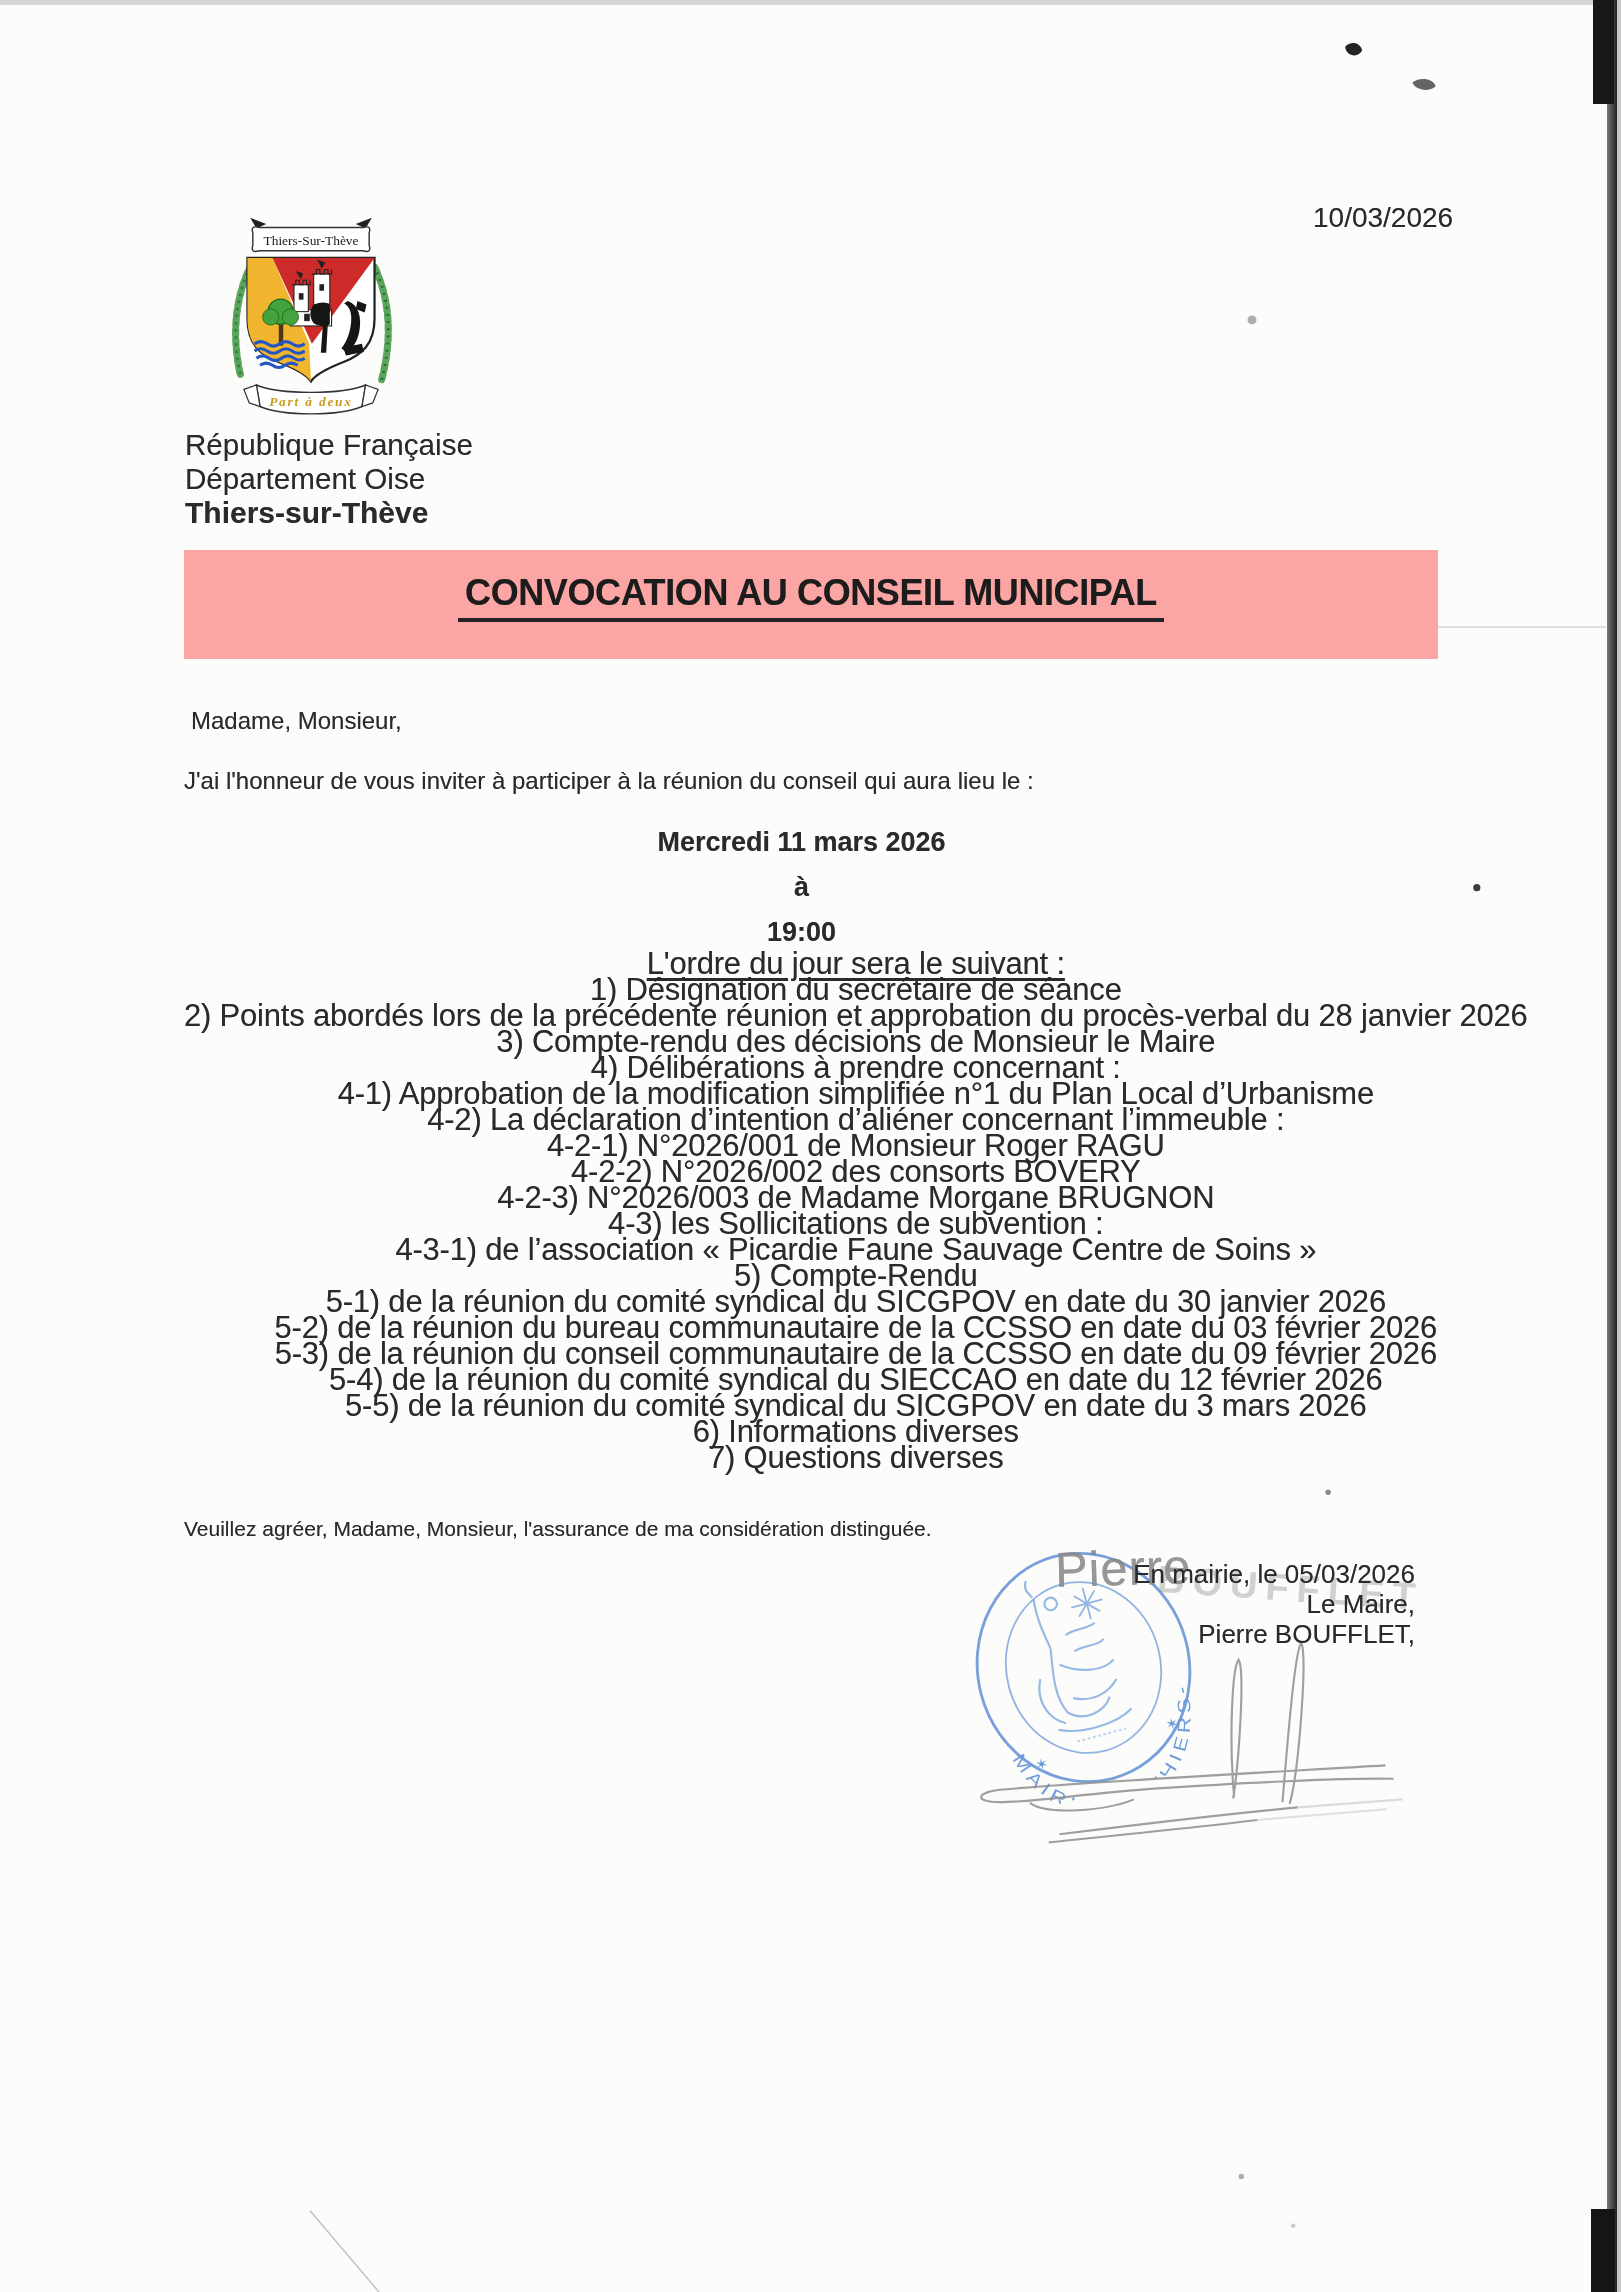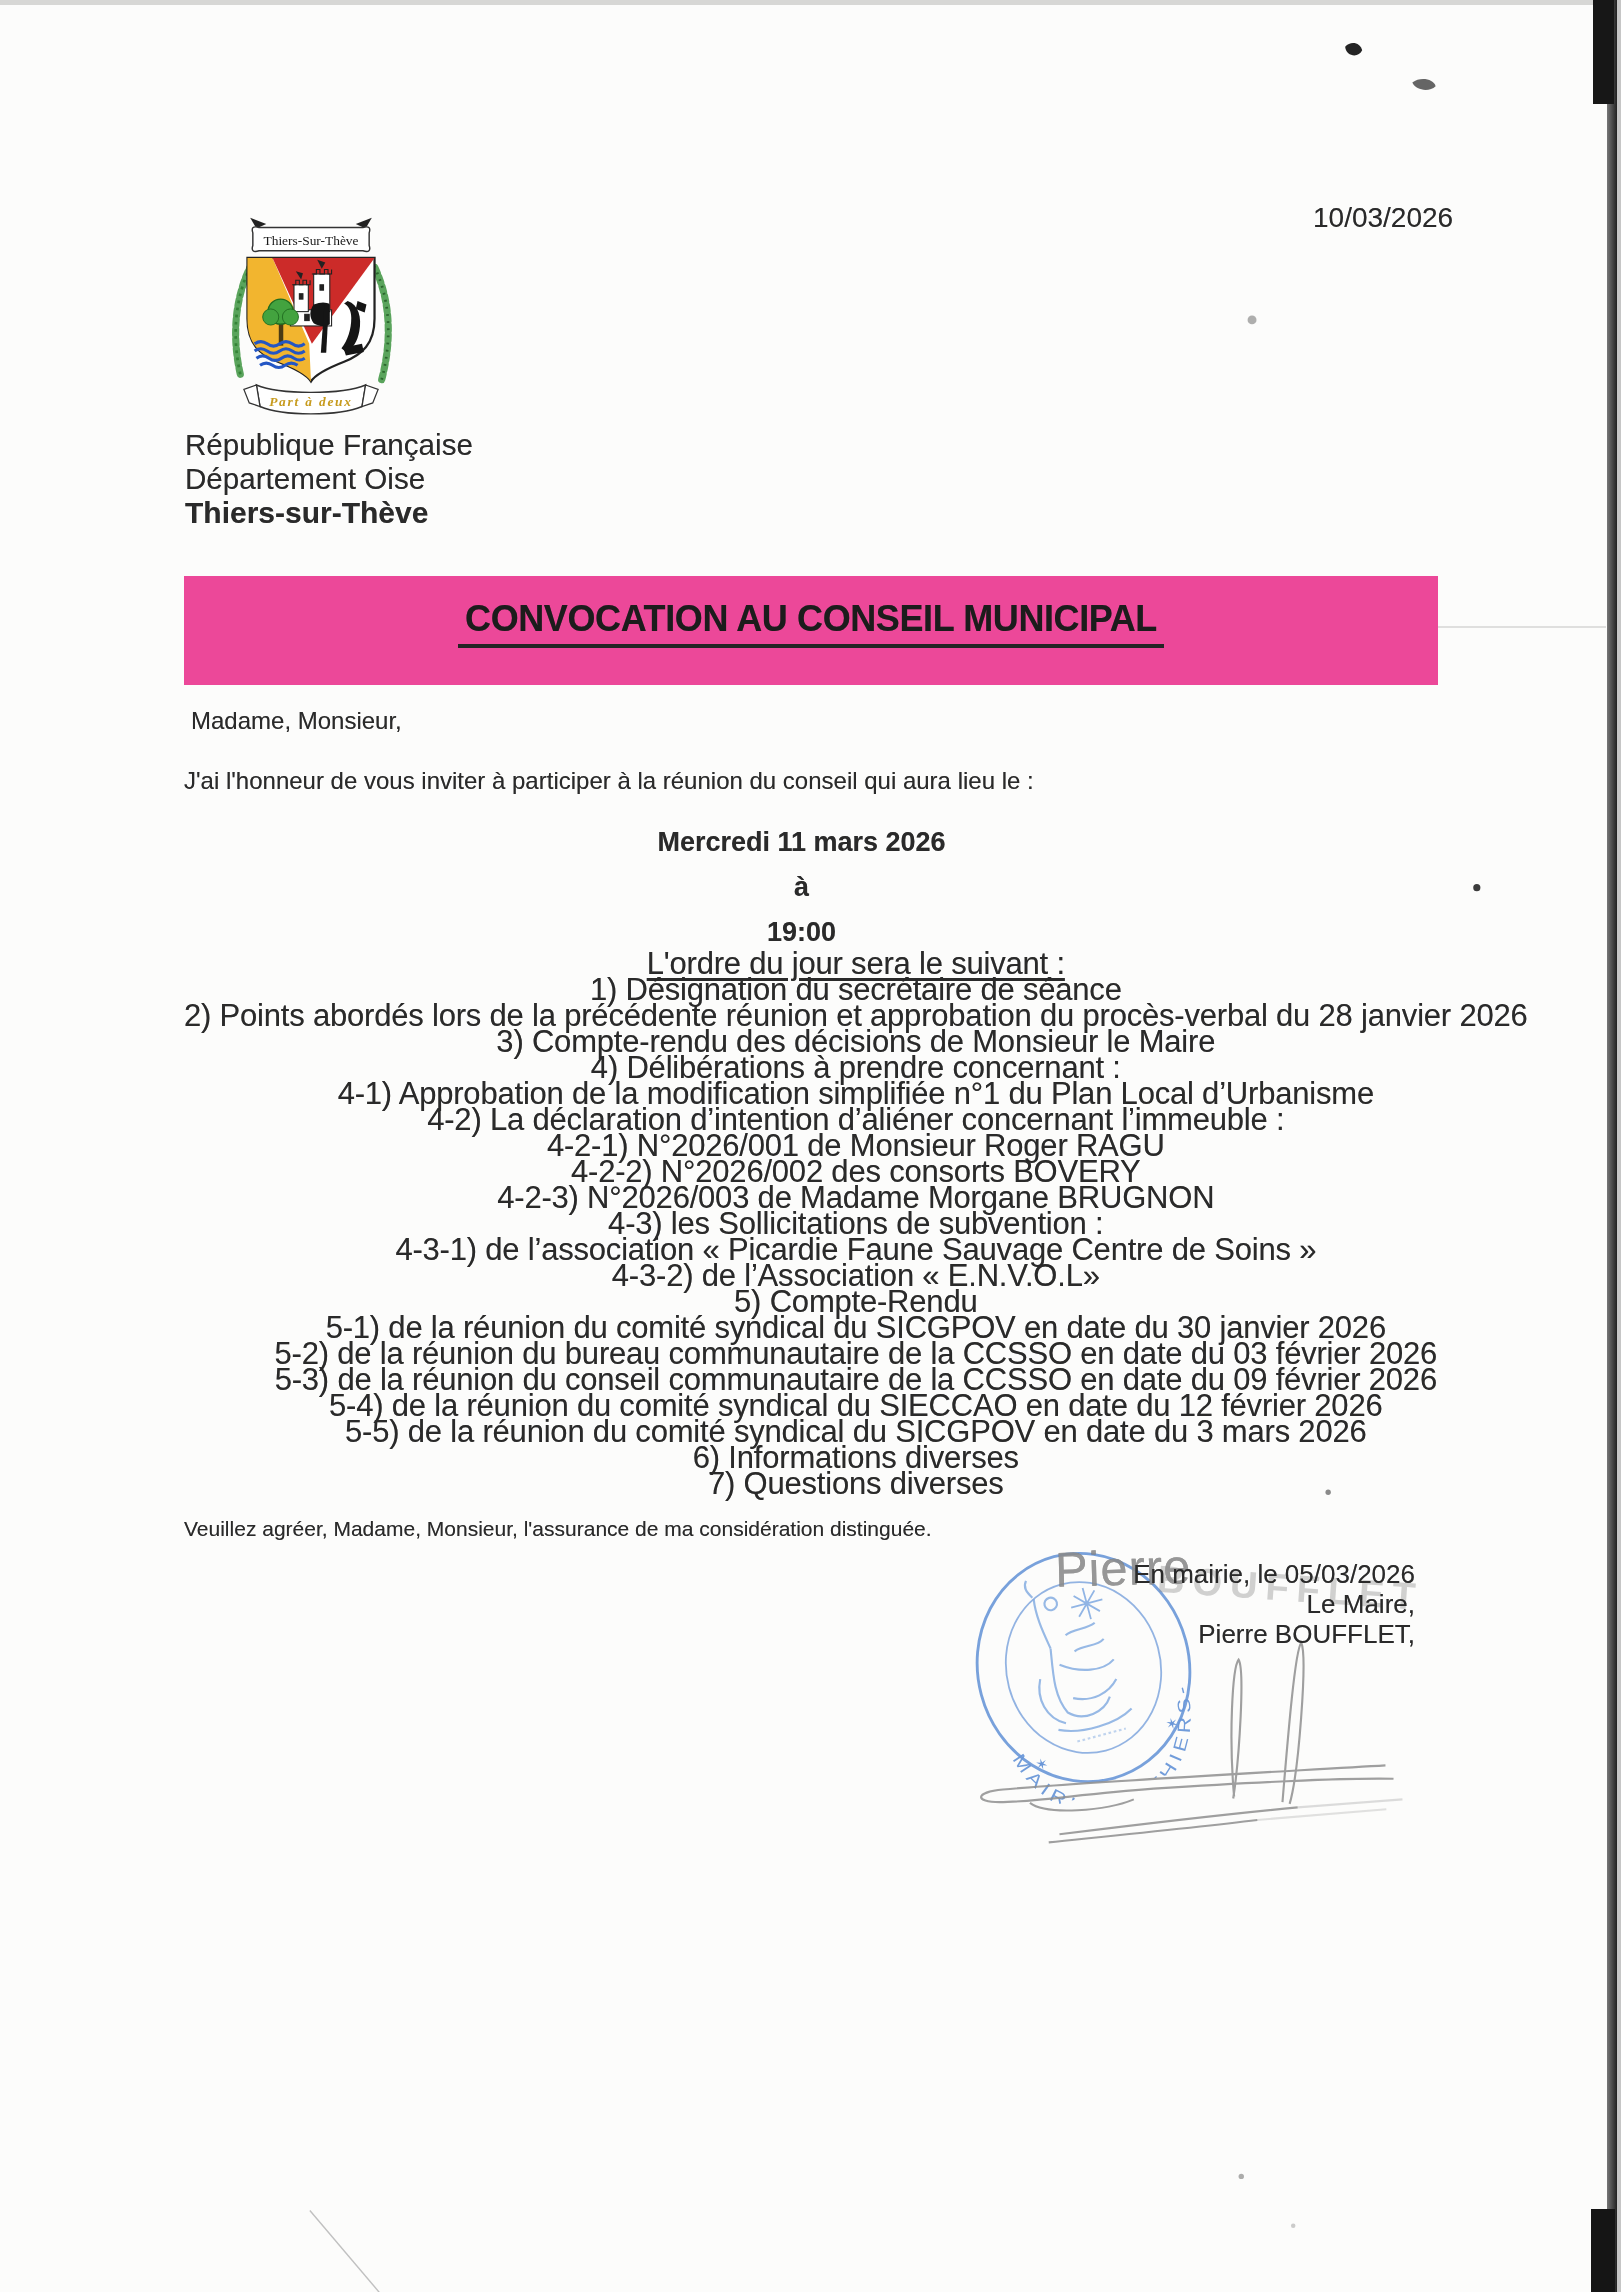"CONVOCATION AU CONSEIL MUNICIPAL" .banner { background: #ec4899 -> #fca5a5; top: 576px -> 550px }
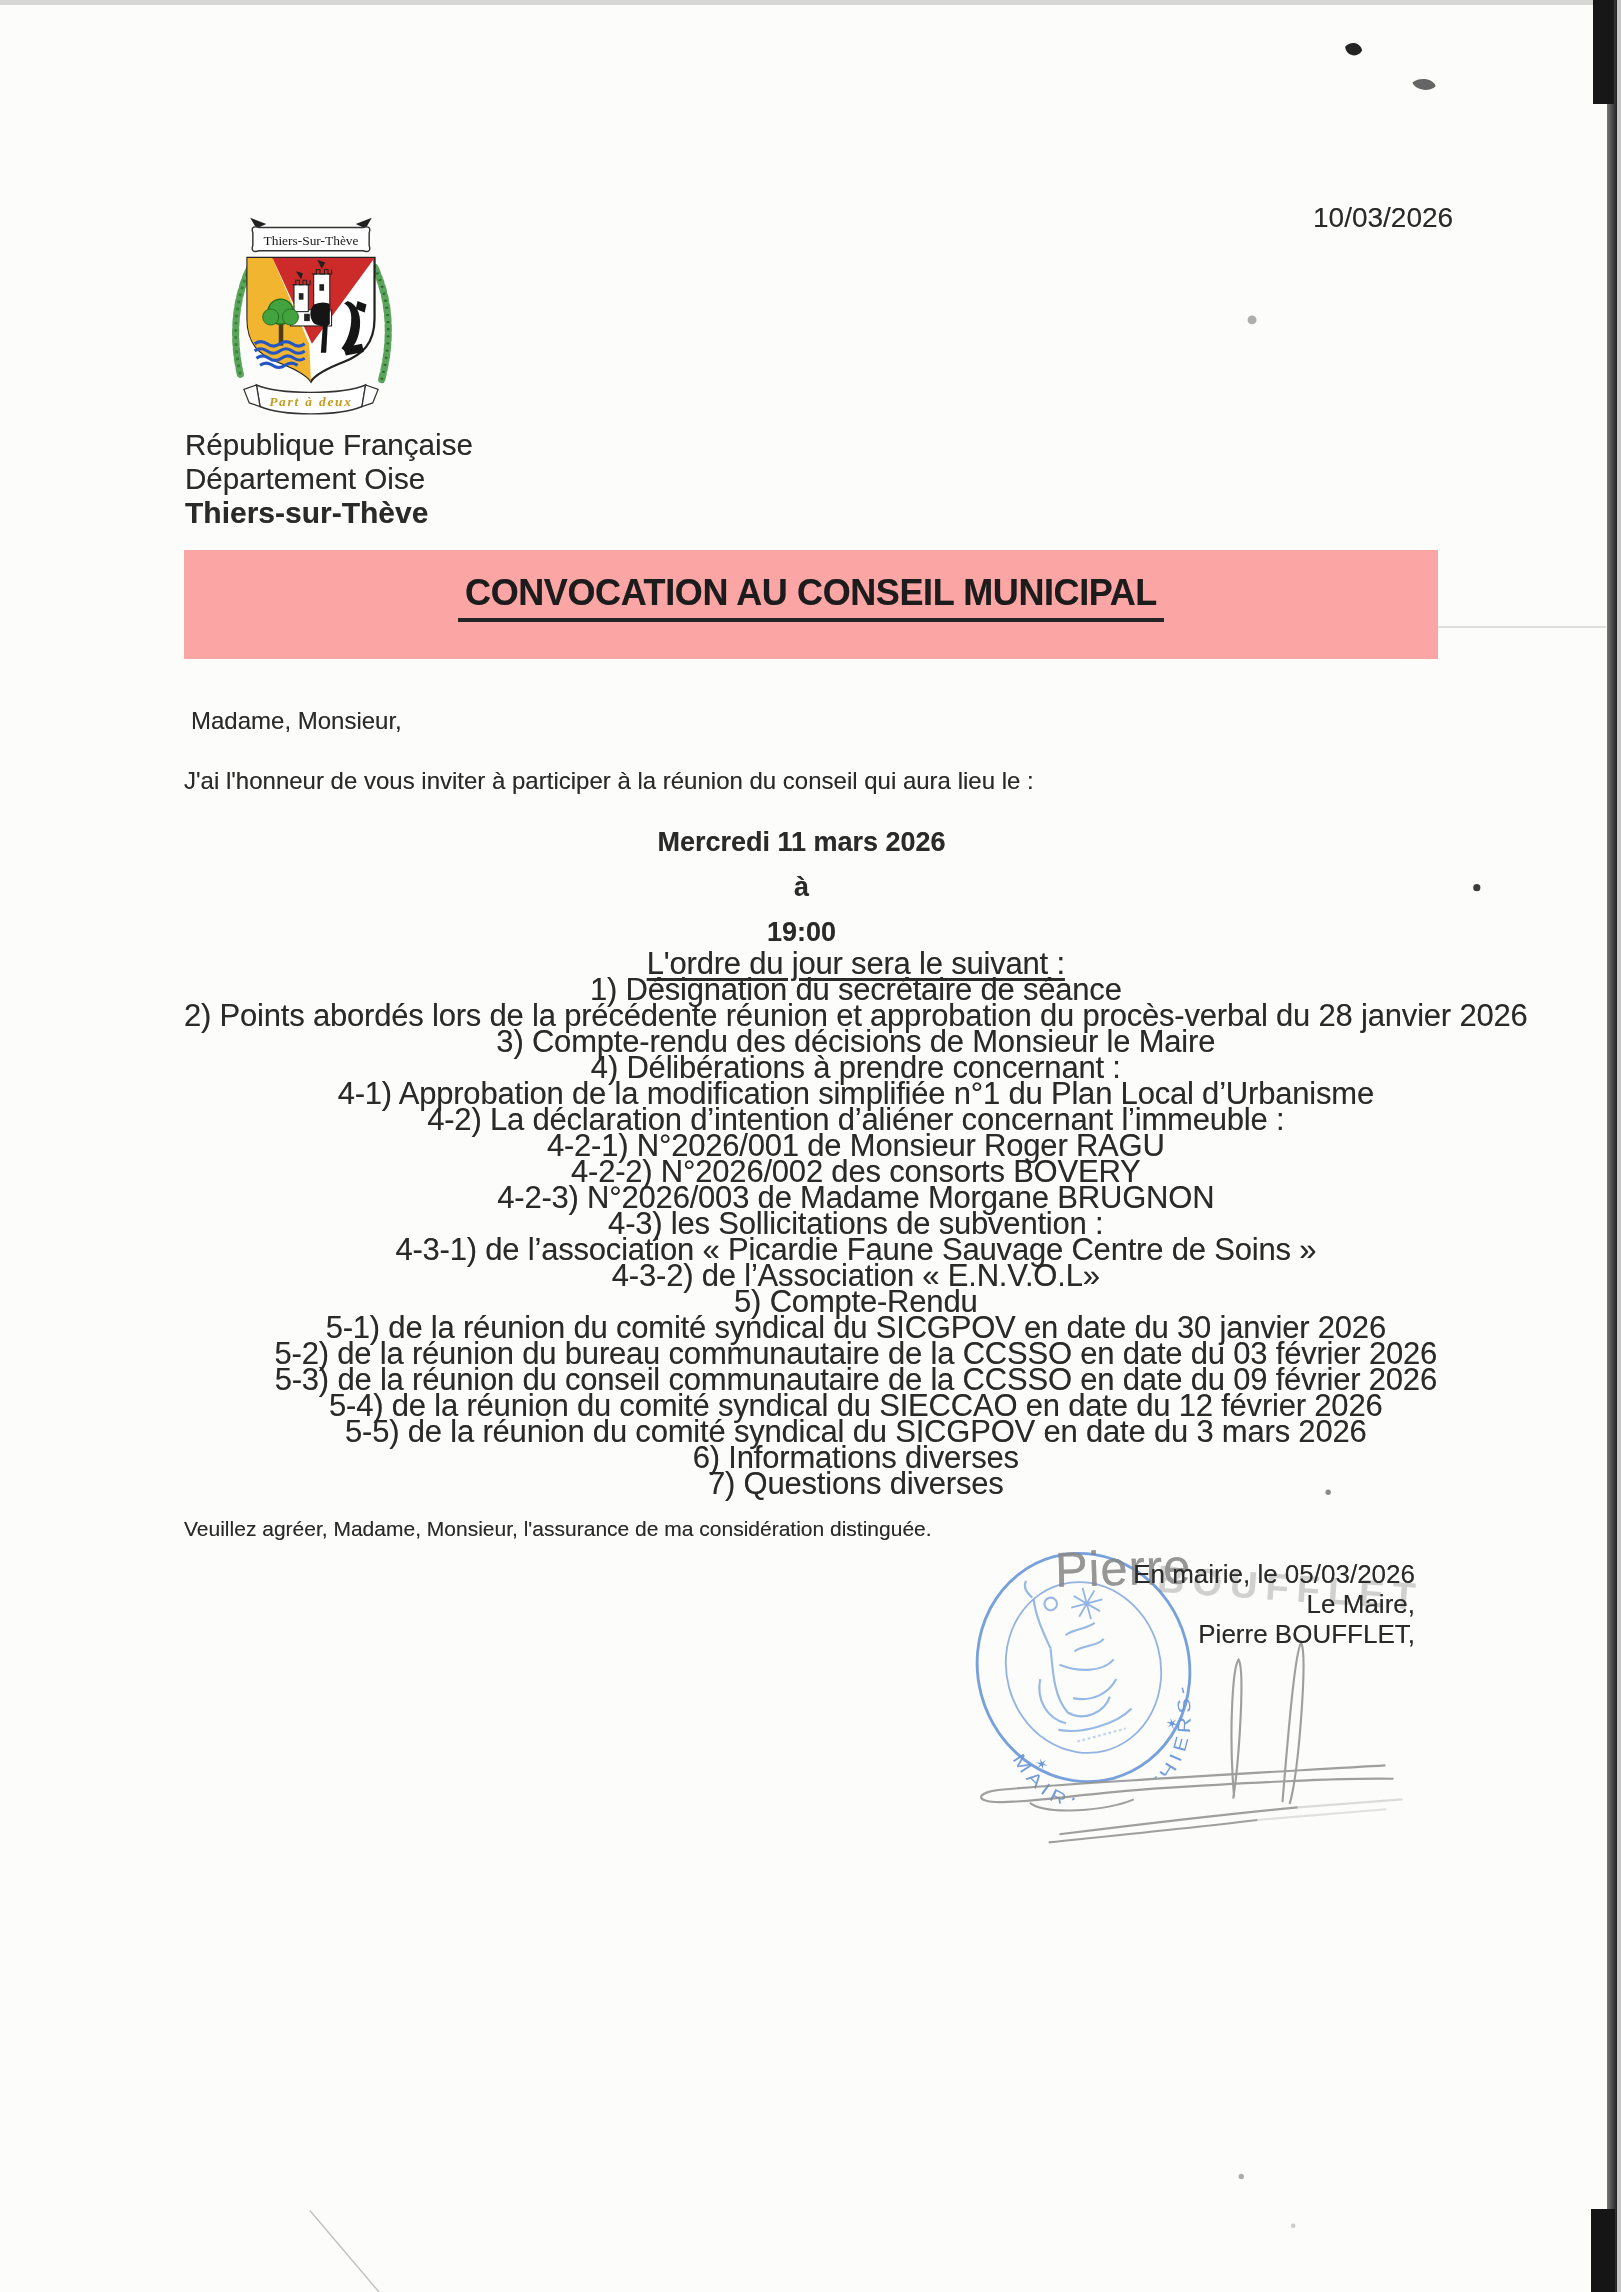"4-3-2) de l’Association « E.N.V.O.L»" div.agenda-line { html: <div>4-3-2) de l’Association « E.N.V.O.L»</div> -> none }
